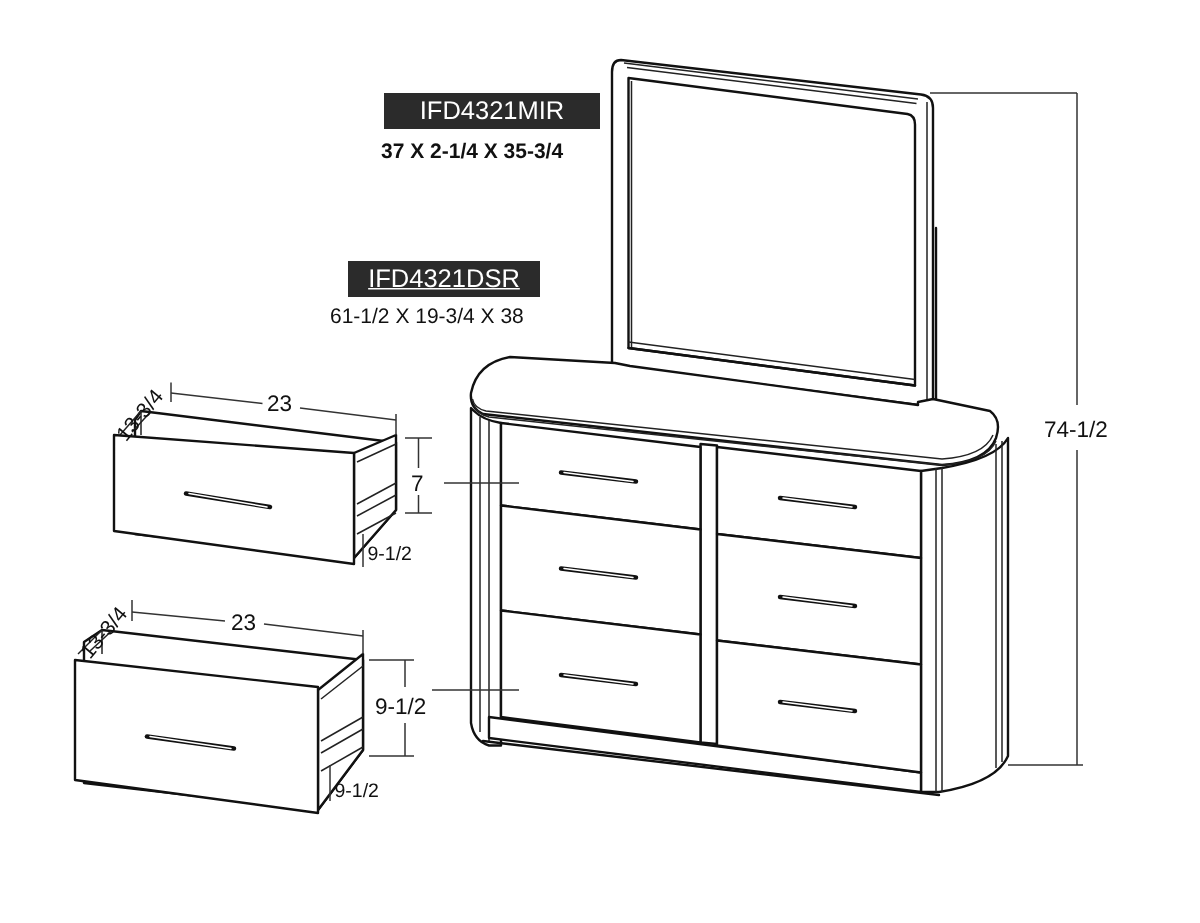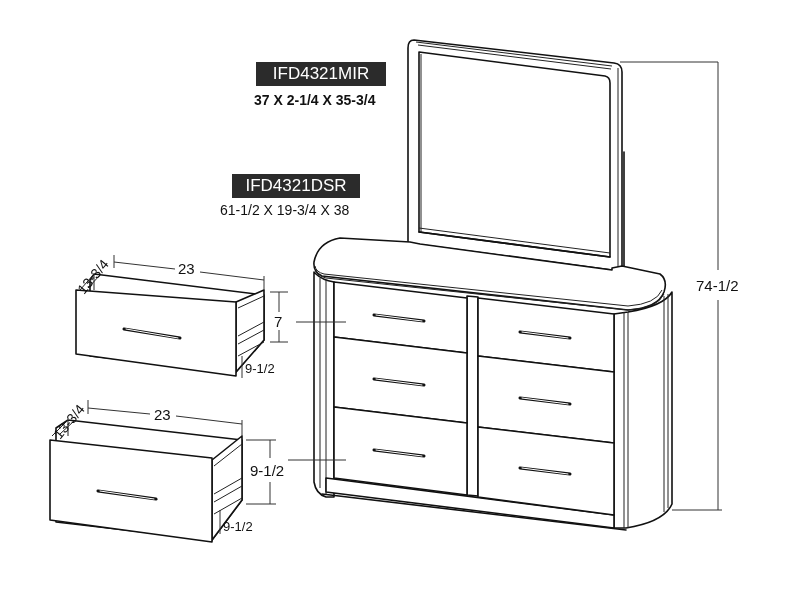"IFD4321MIR" div.label-box { width: 130px -> 144px }
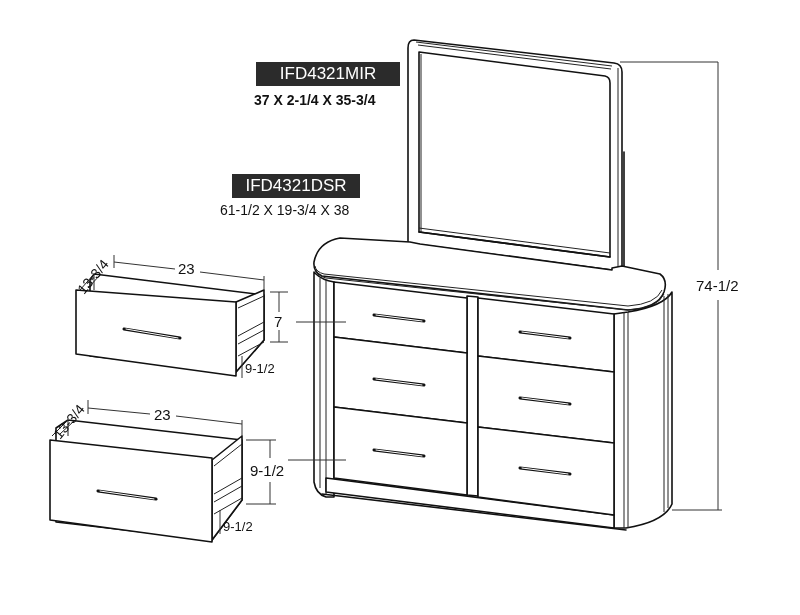"IFD4321DSR" div.label-box { text-decoration: none -> underline }
